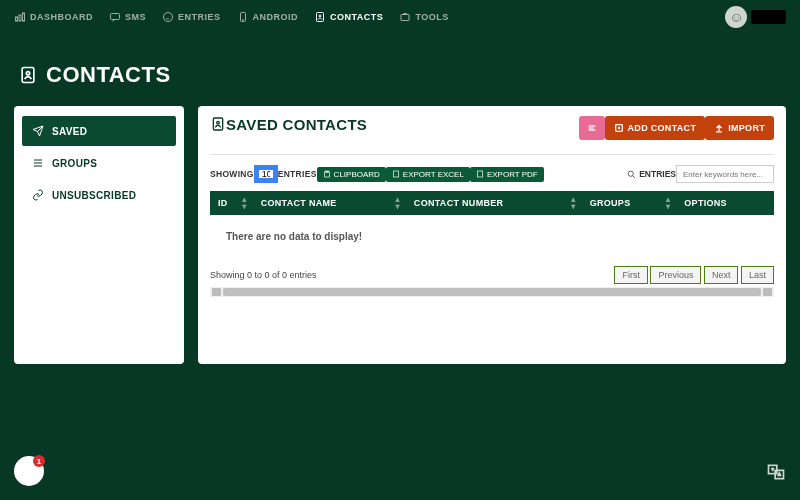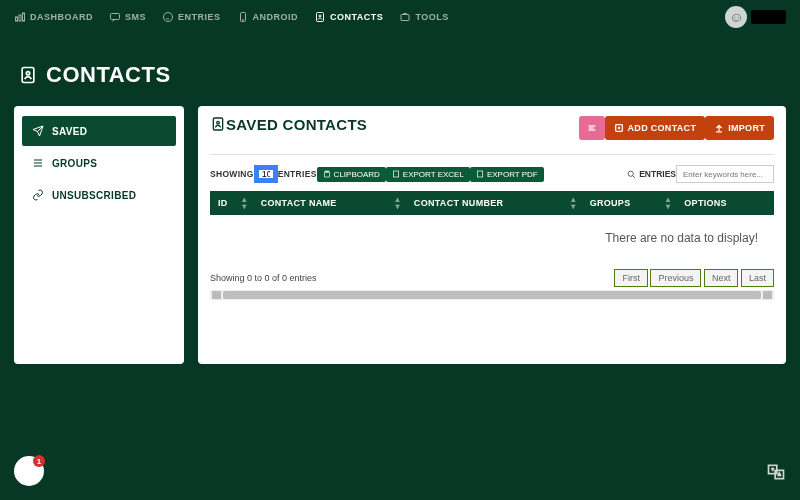"There are no data to" tbody td.empty { font-size: 12px -> 10px; font-weight: 400 -> 700; text-align: right -> left }
